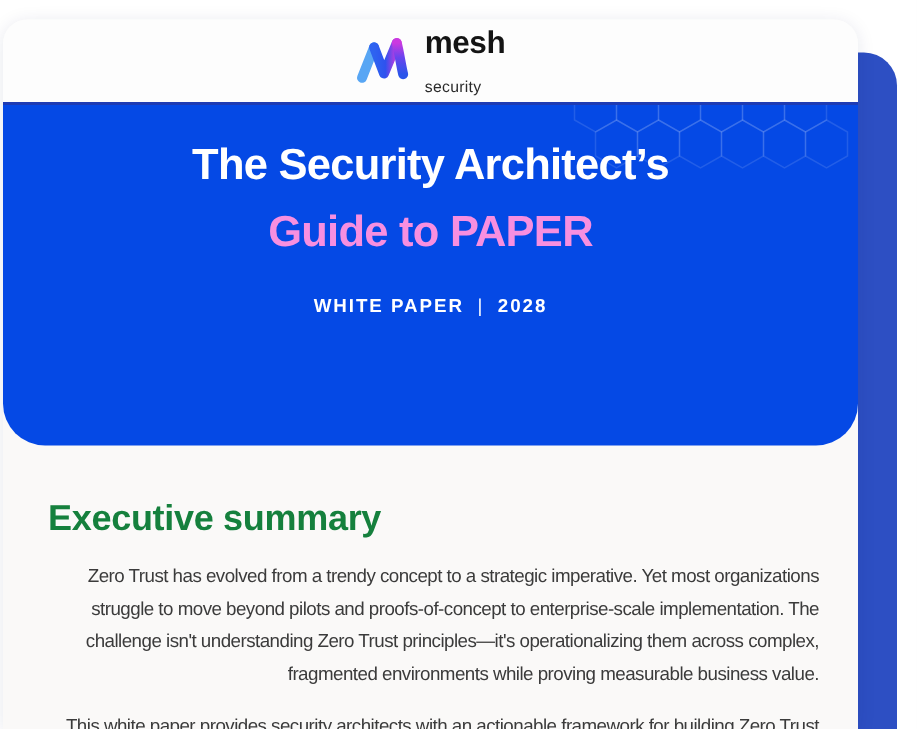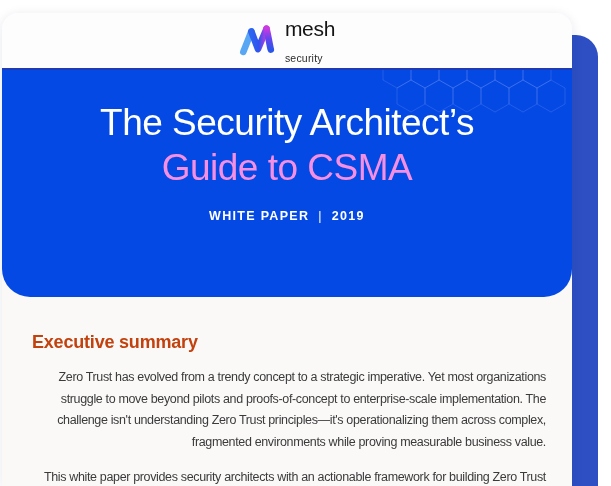"mesh" .logo-brand { font-weight: normal -> bold }
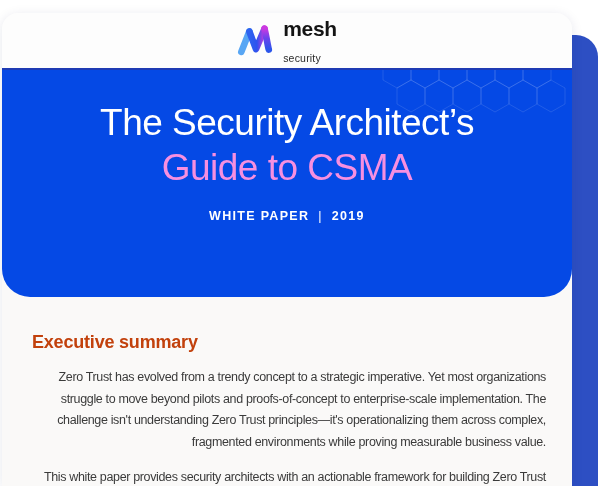"The Security Architect’s" .title { font-size: 37px -> 29px; font-weight: normal -> bold; margin-top: 30px -> 18px }
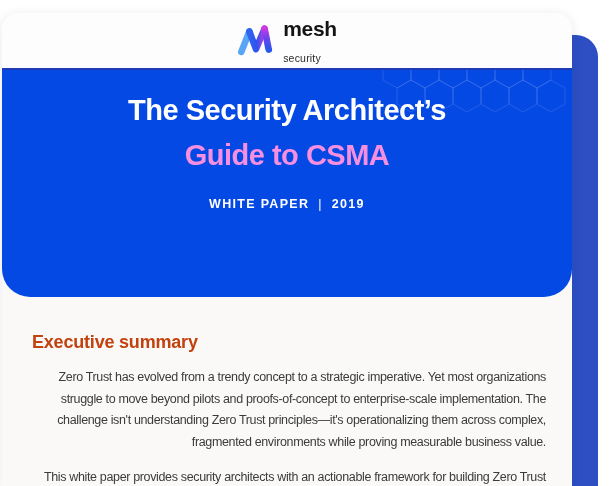"Guide to CSMA" div.title-line2 { text: CSMA -> PAPER }
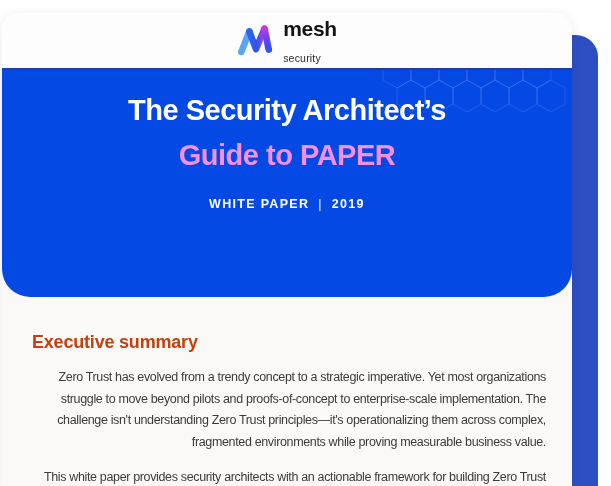"2019" span { text: 2019 -> 2028 }
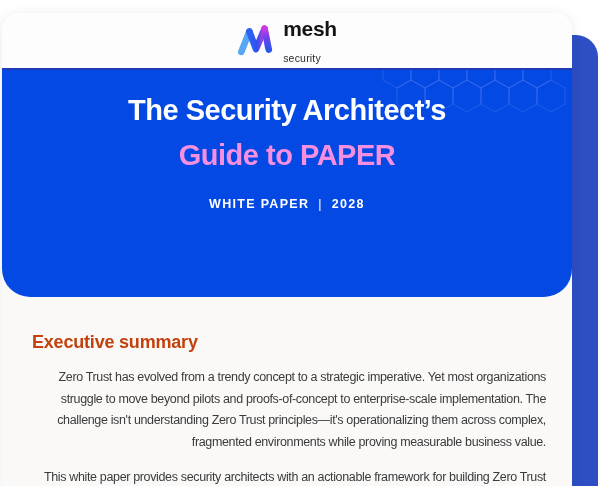"Executive summary" .body-heading { color: #c2410c -> #15803d; font-size: 18px -> 24px }
